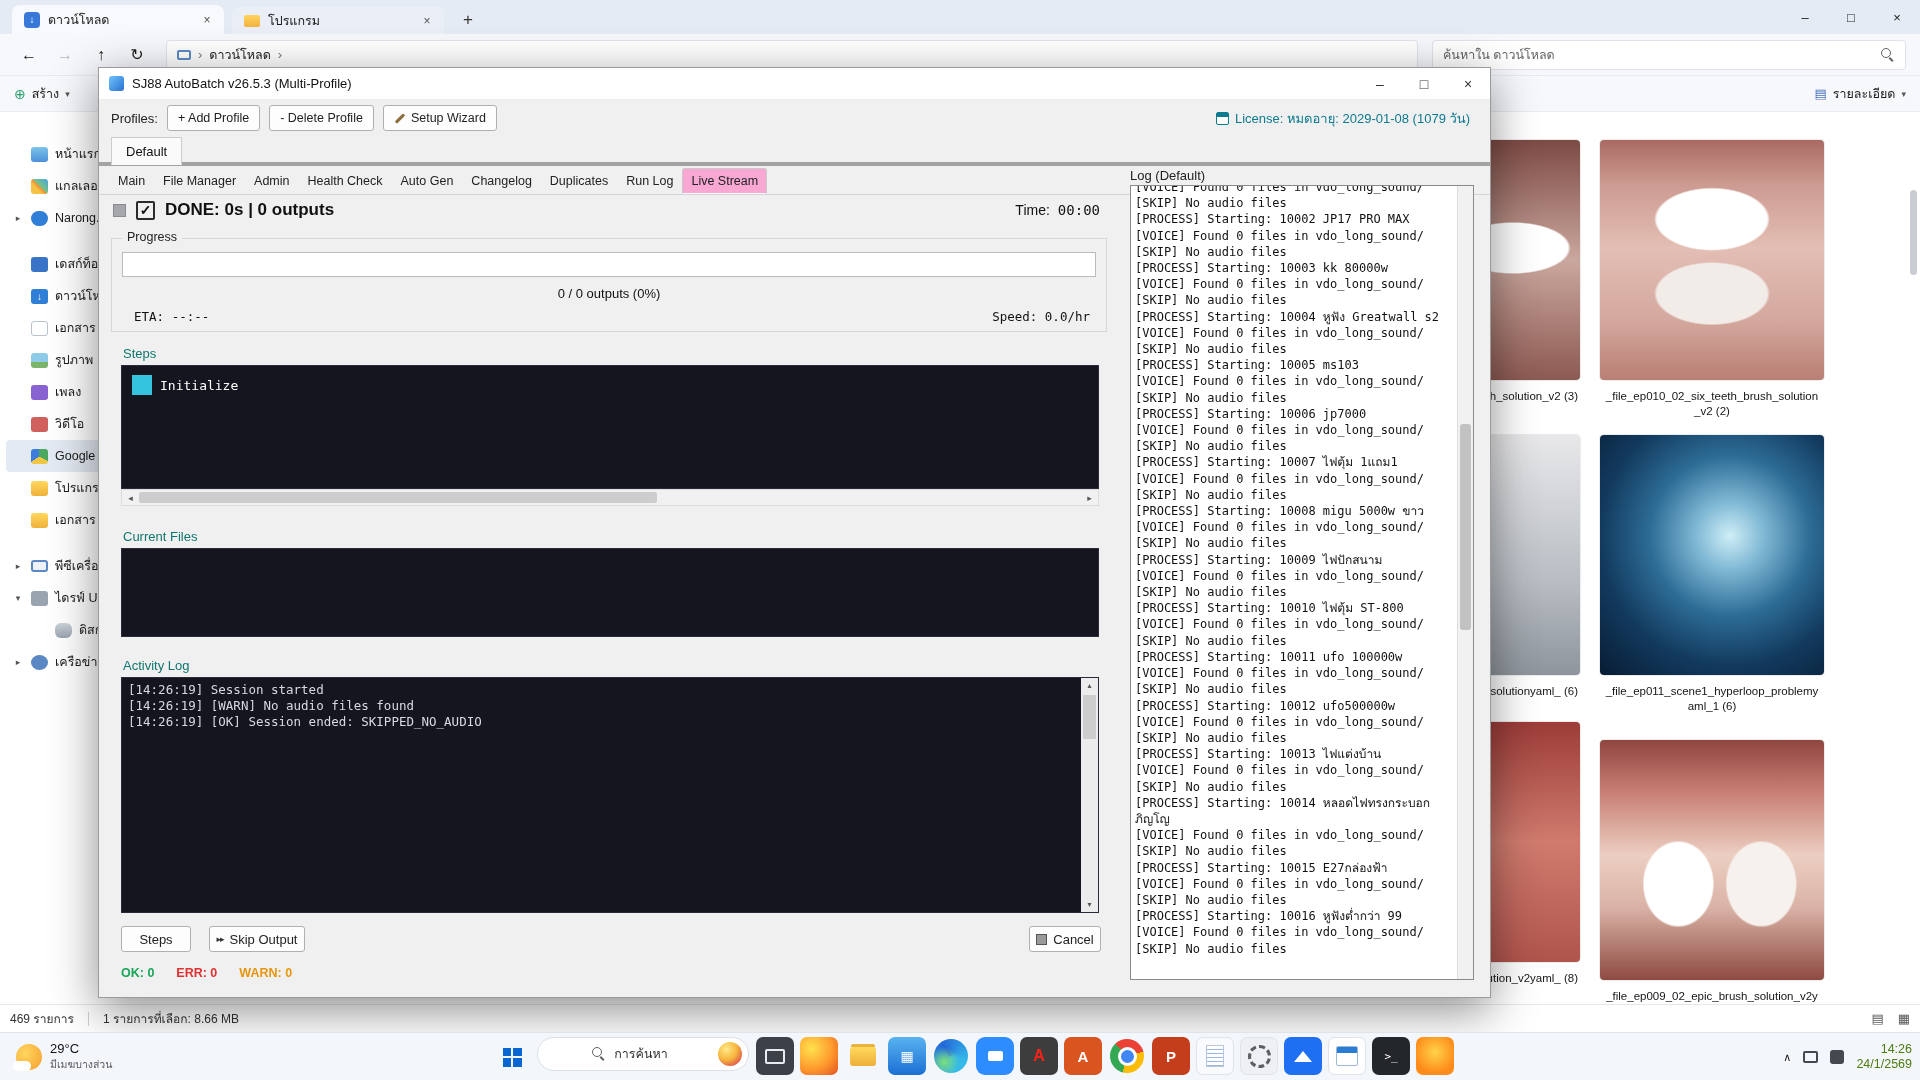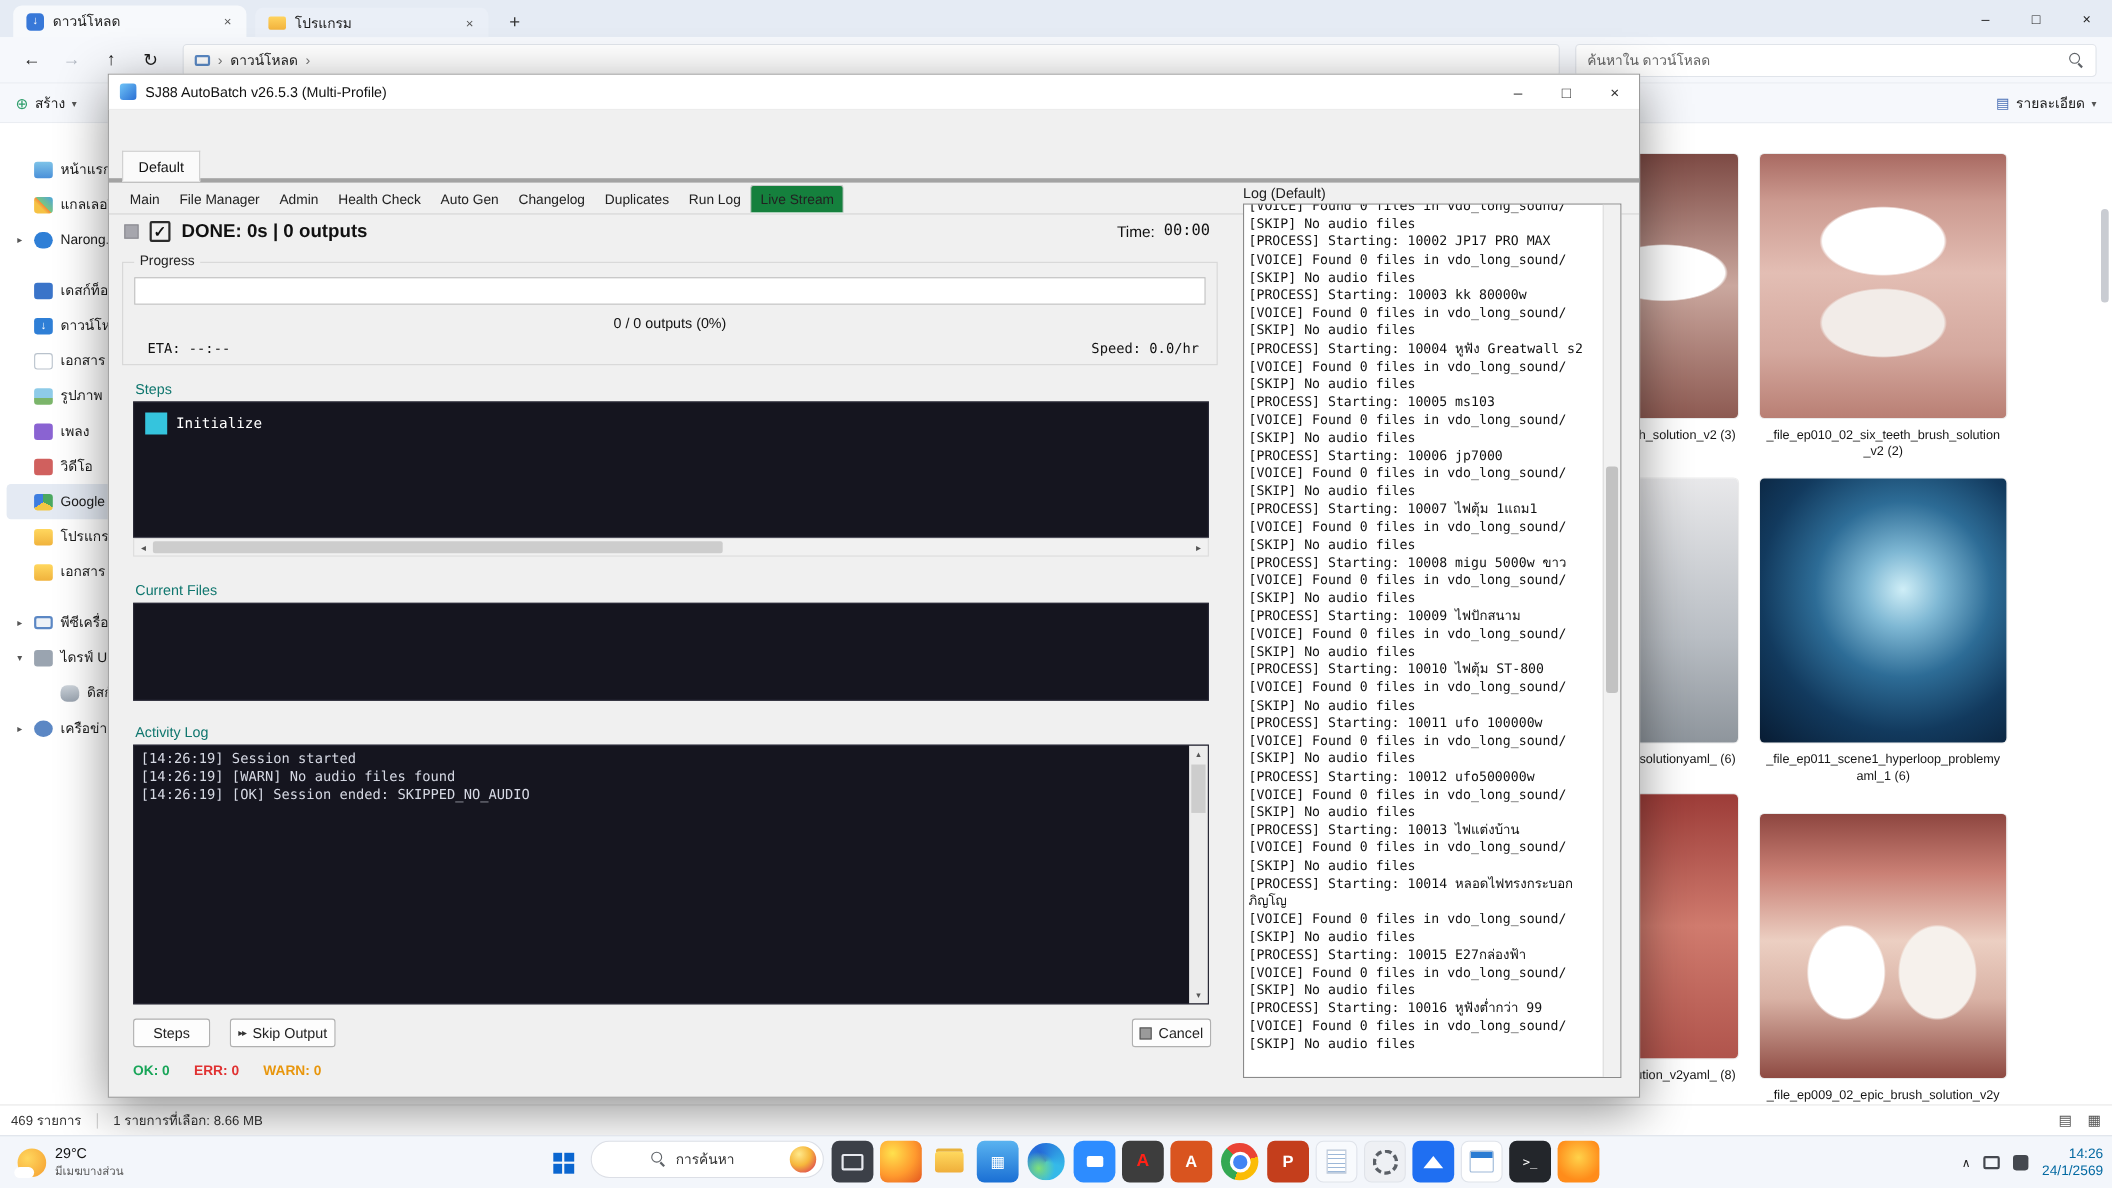"Profiles:" div.profilebar { html: none -> <div> <span>Profiles:</span> <button>+ Add Profile</button> <button>- Delete Profile</button> <button> <span></span> <span>Setup Wizard</span> </button> <span> <span></span> <span>License: หมดอายุ: 2029-01-08 (1079 วัน)</span> </span> </div> }
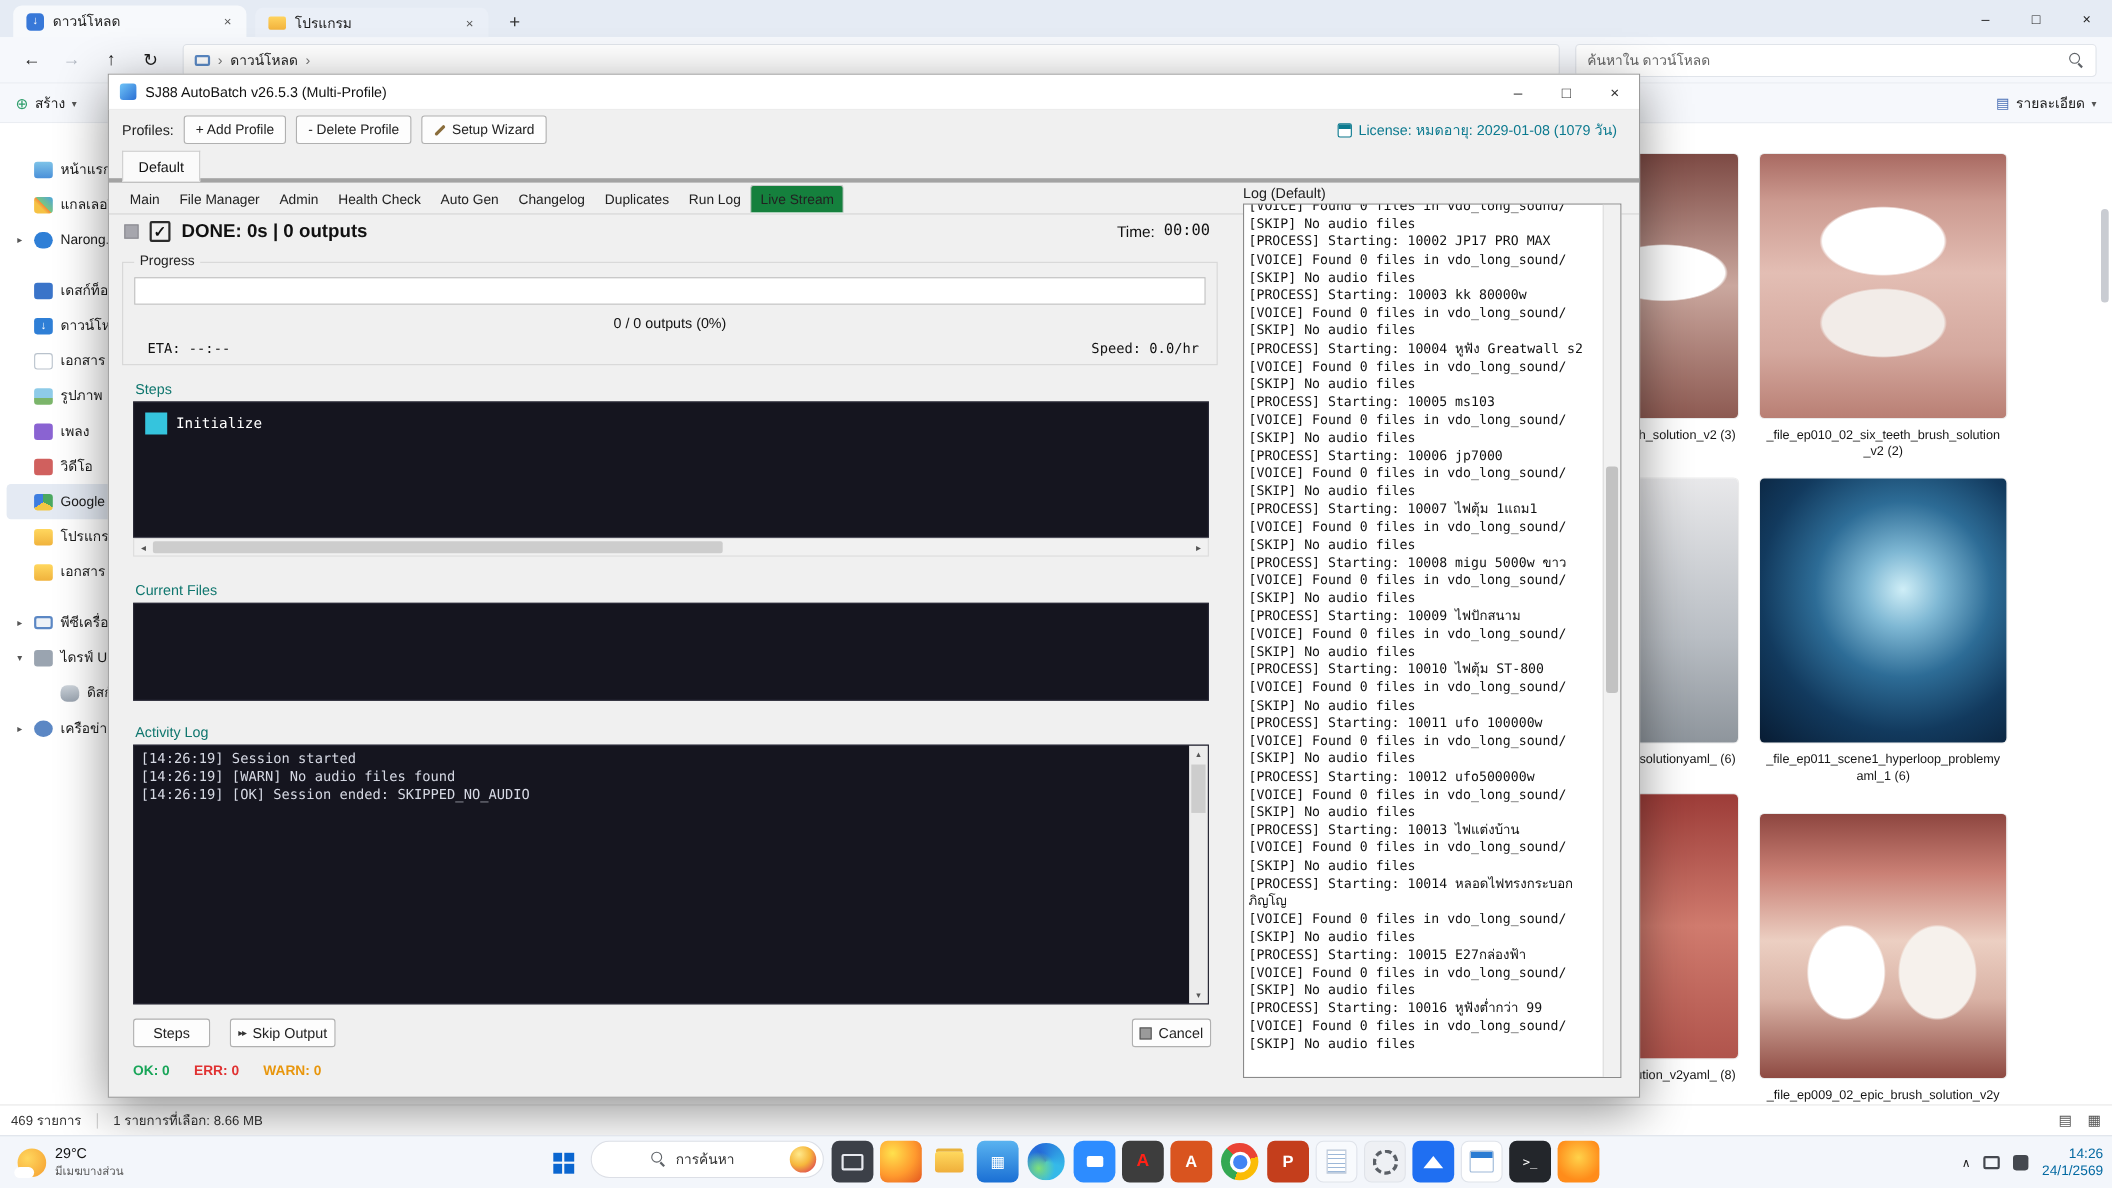"Live Stream" .dtab.active { background: #15803d -> #f9a8d4 }
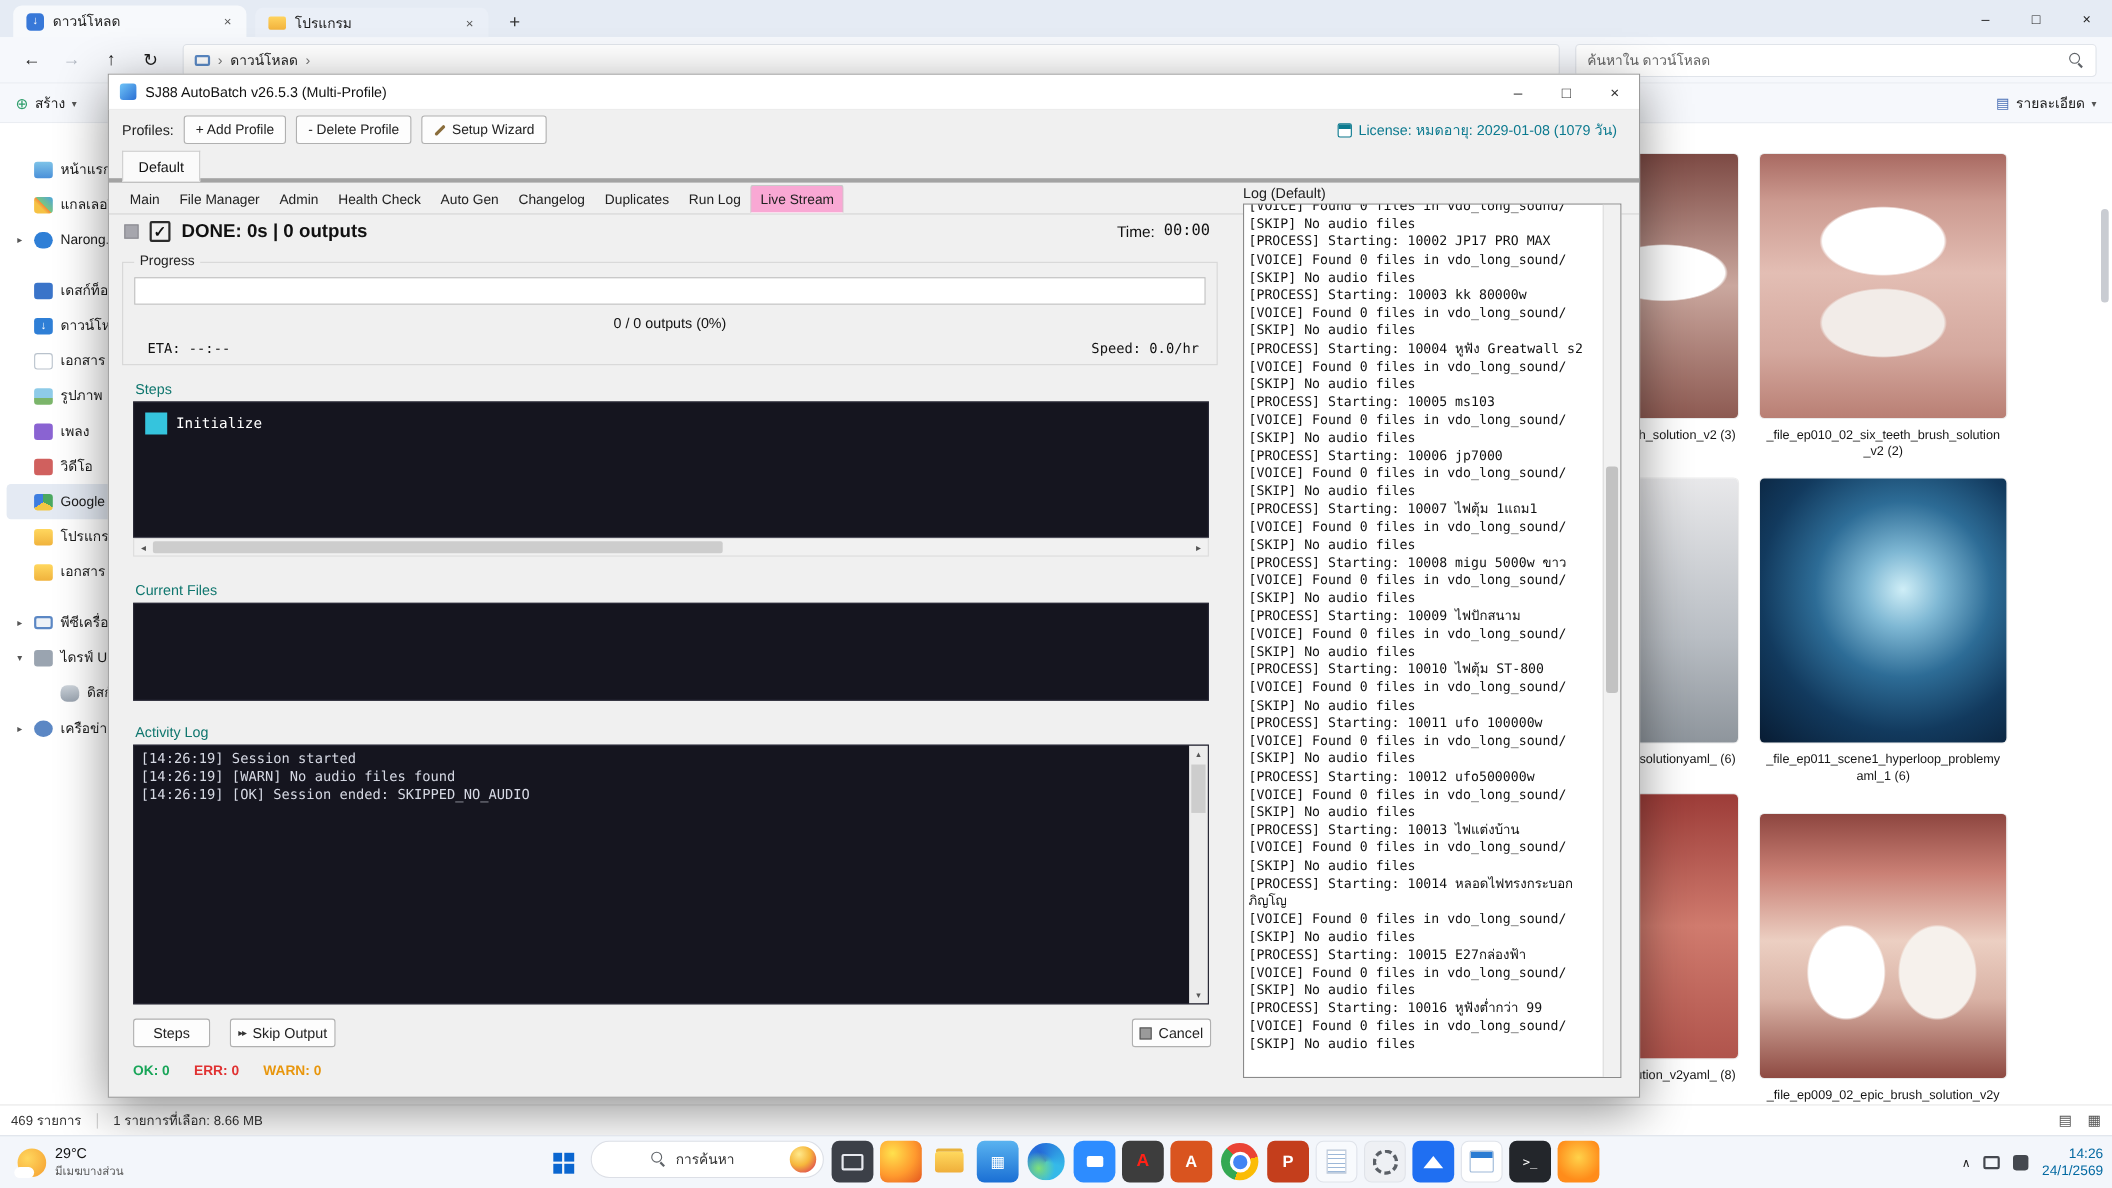"14:26" .clock { color: #0369a1 -> #4d7c0f }
